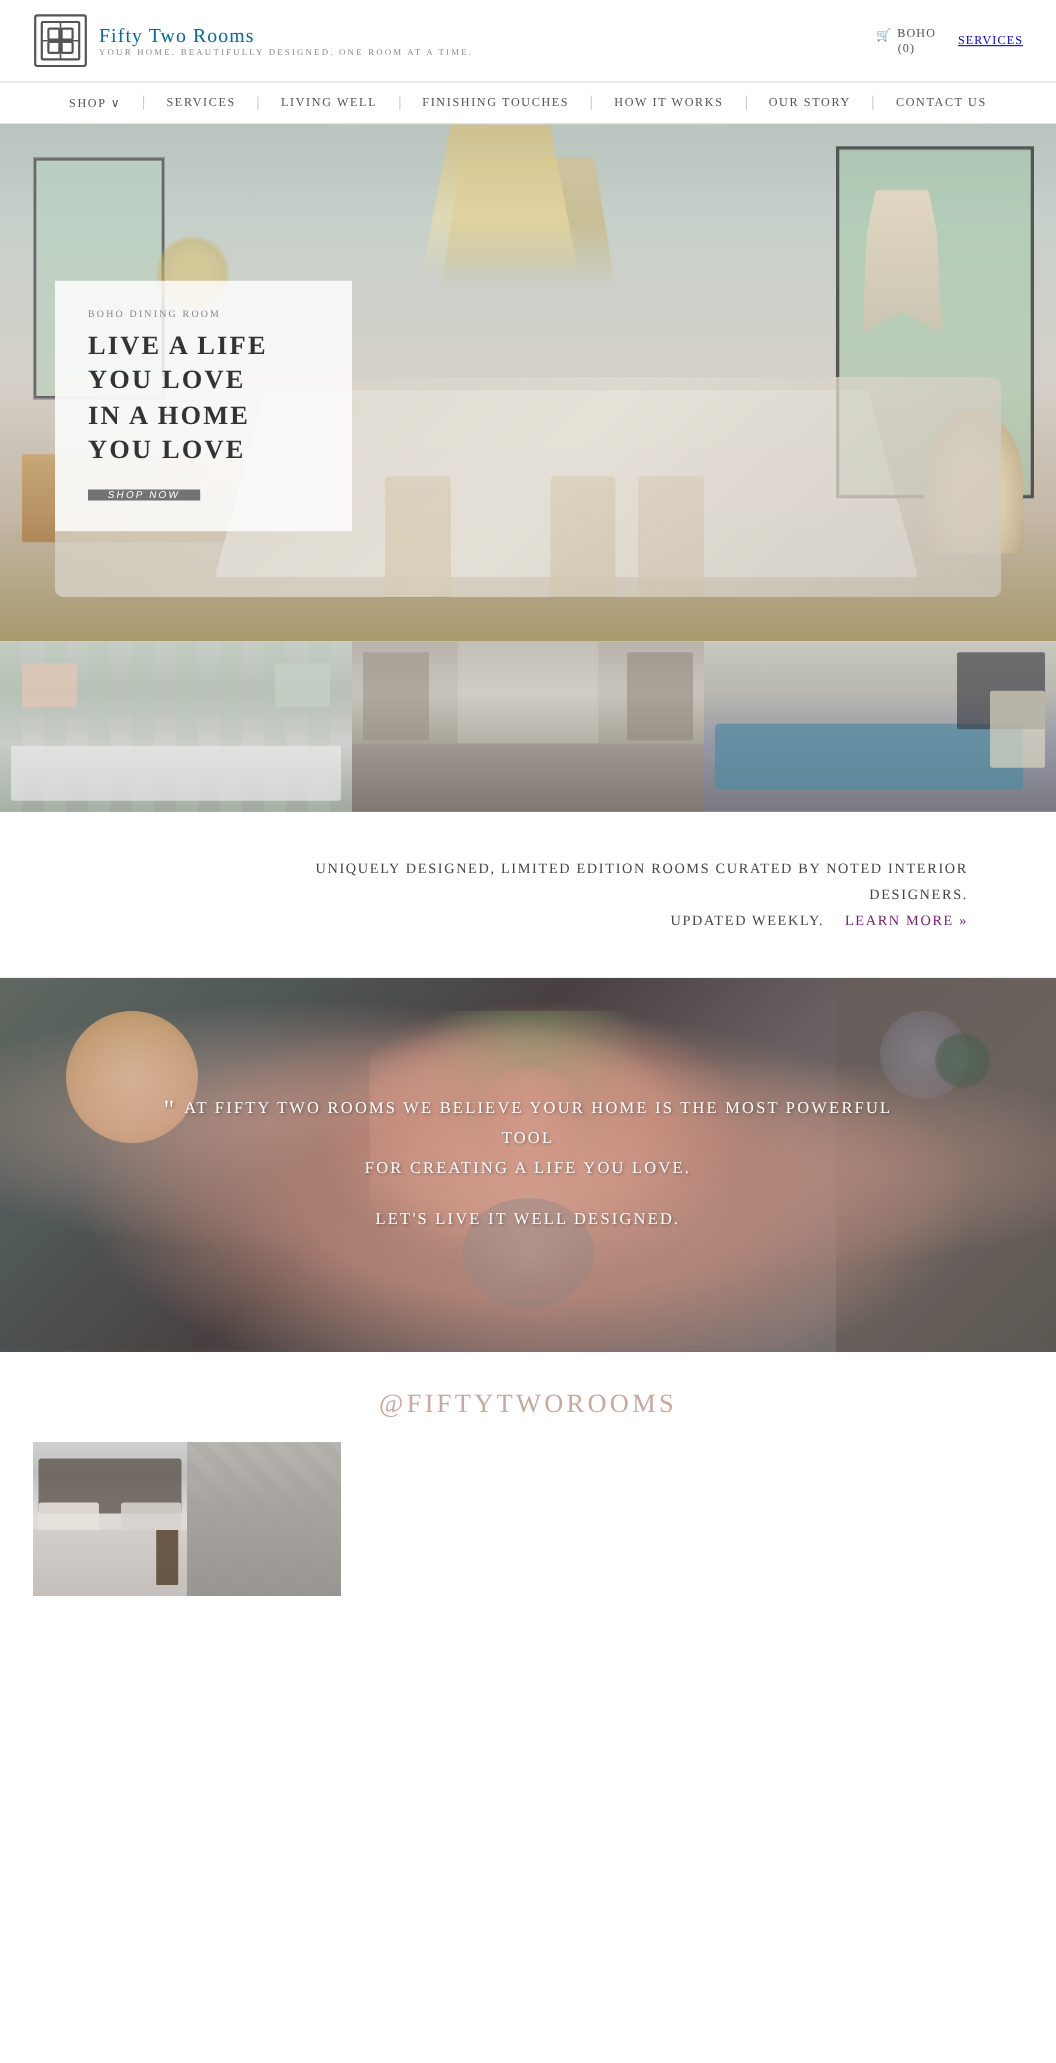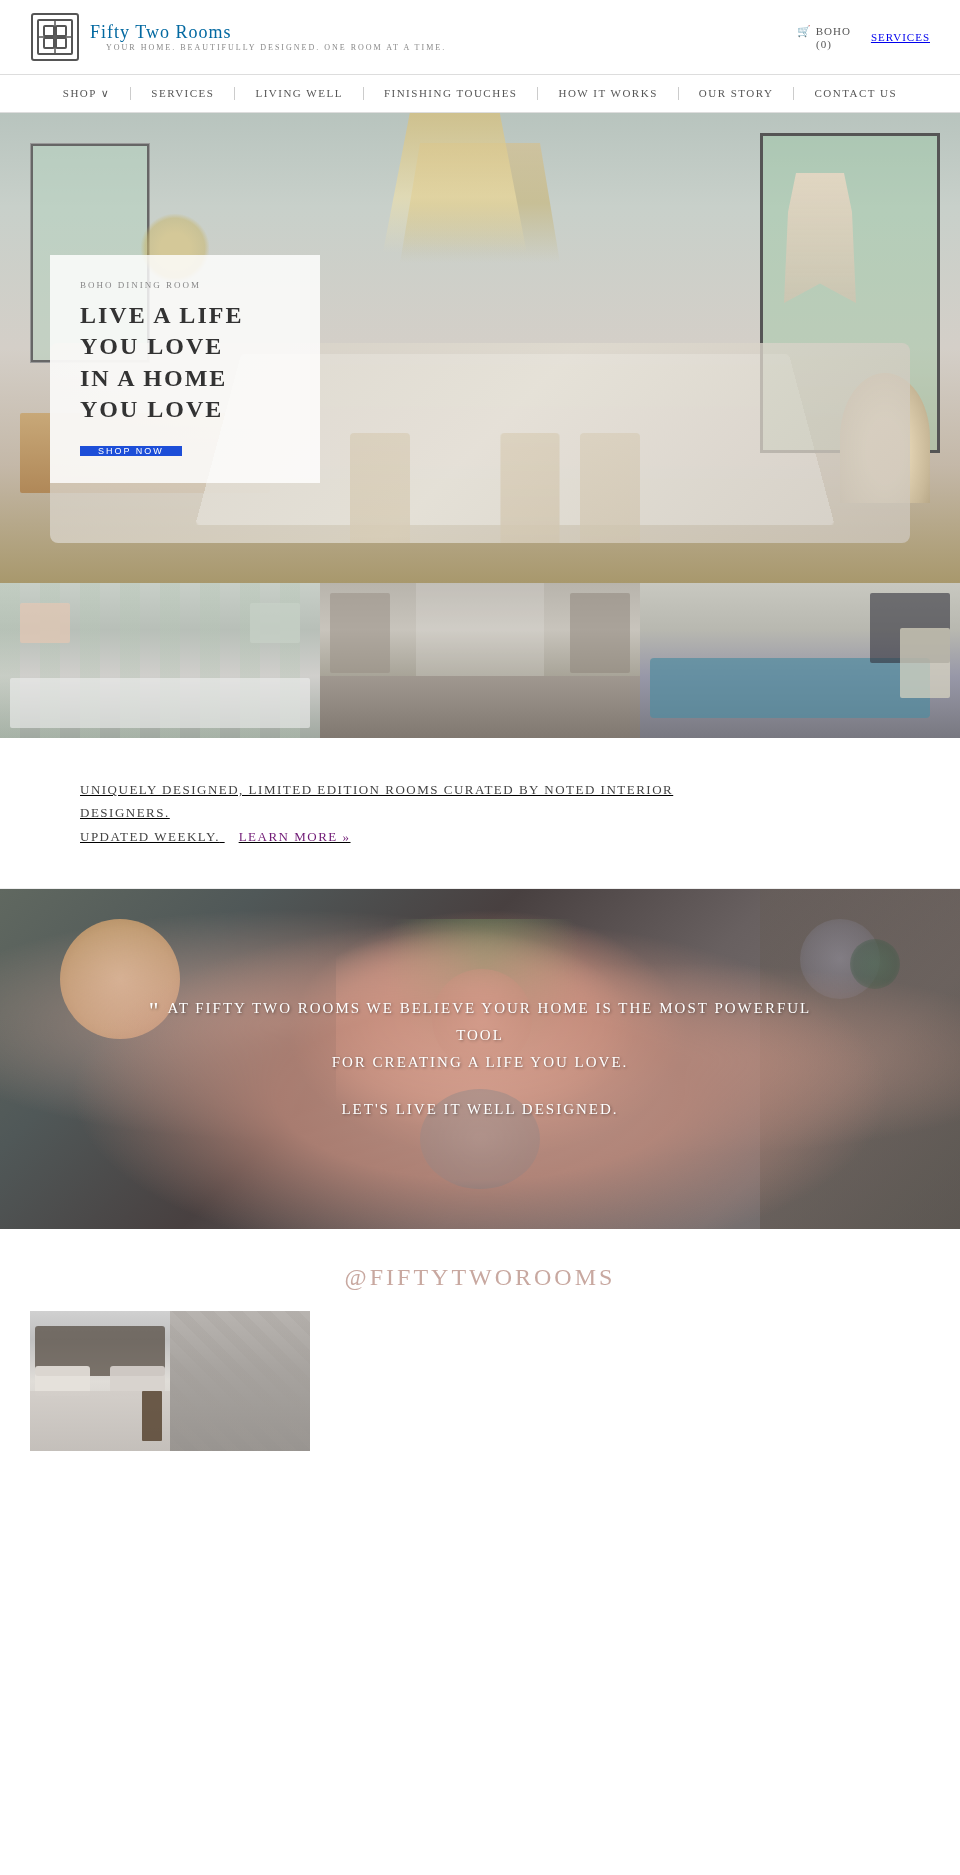"YOUR HOME. BEAUTIFULLY DESIGNED. ONE" .logo-text p { margin-left: 16px -> none }
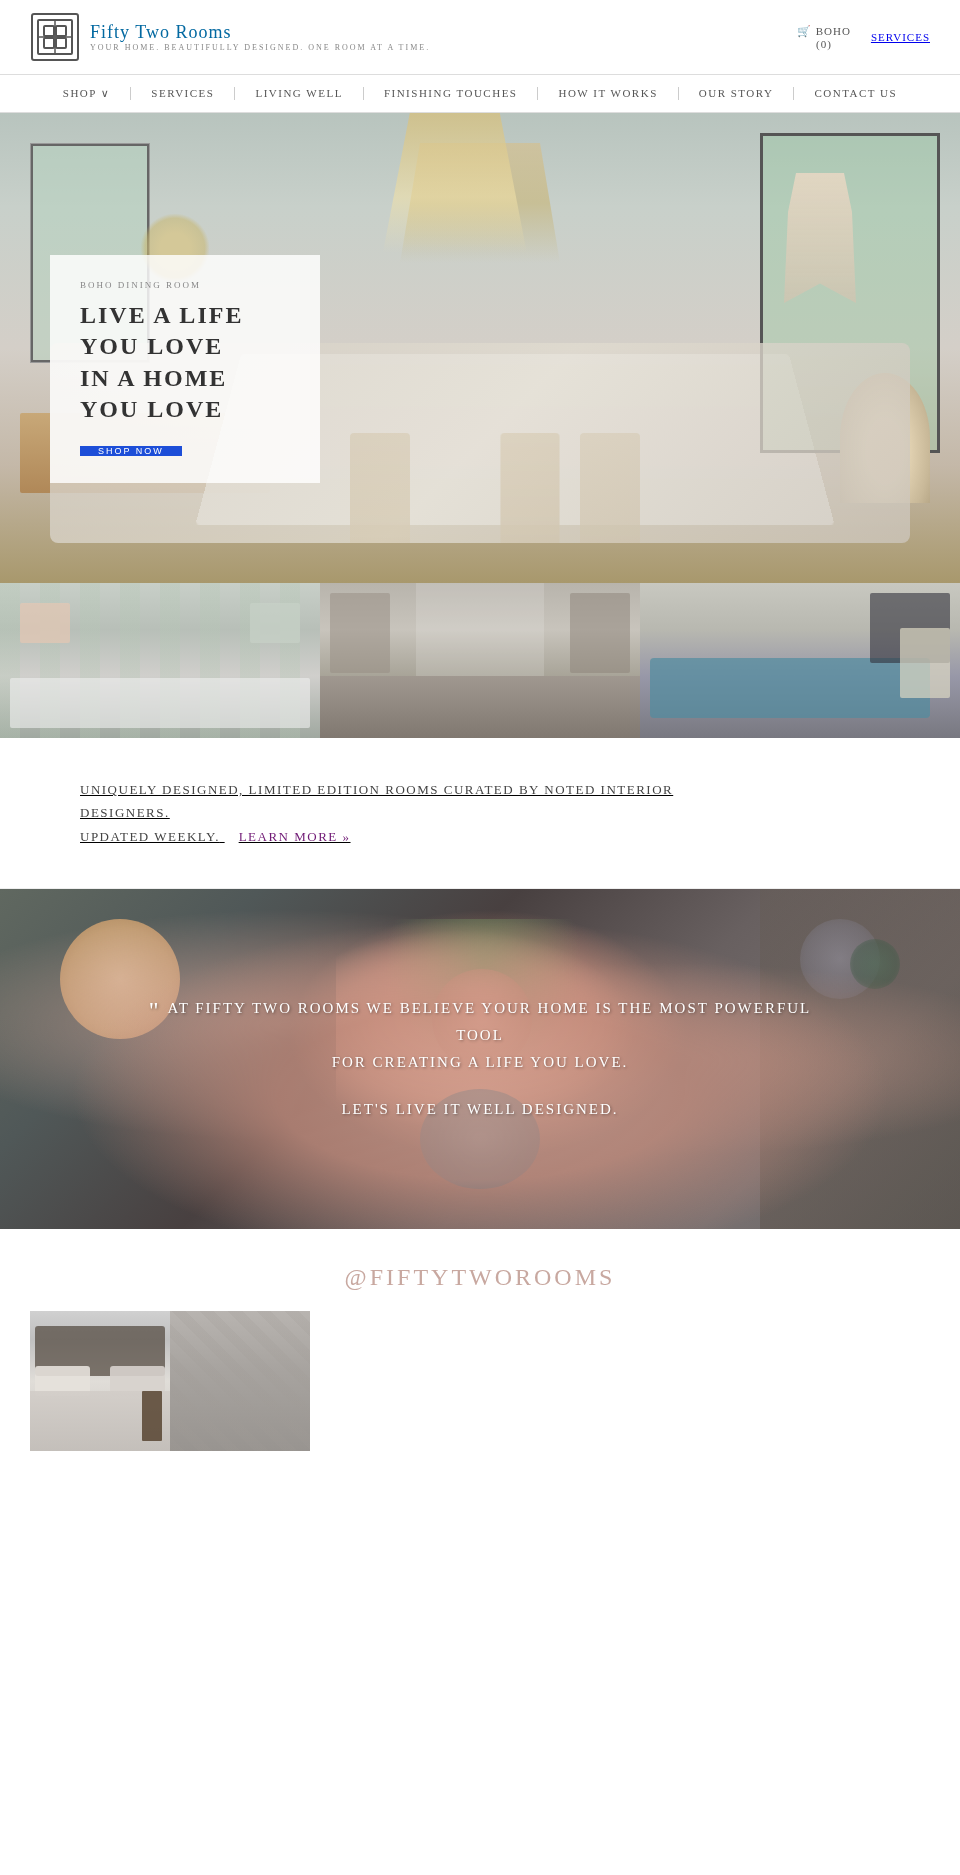"SHOP NOW" .hero-btn { background: #1d4ed8 -> #737373; font-style: none -> italic }
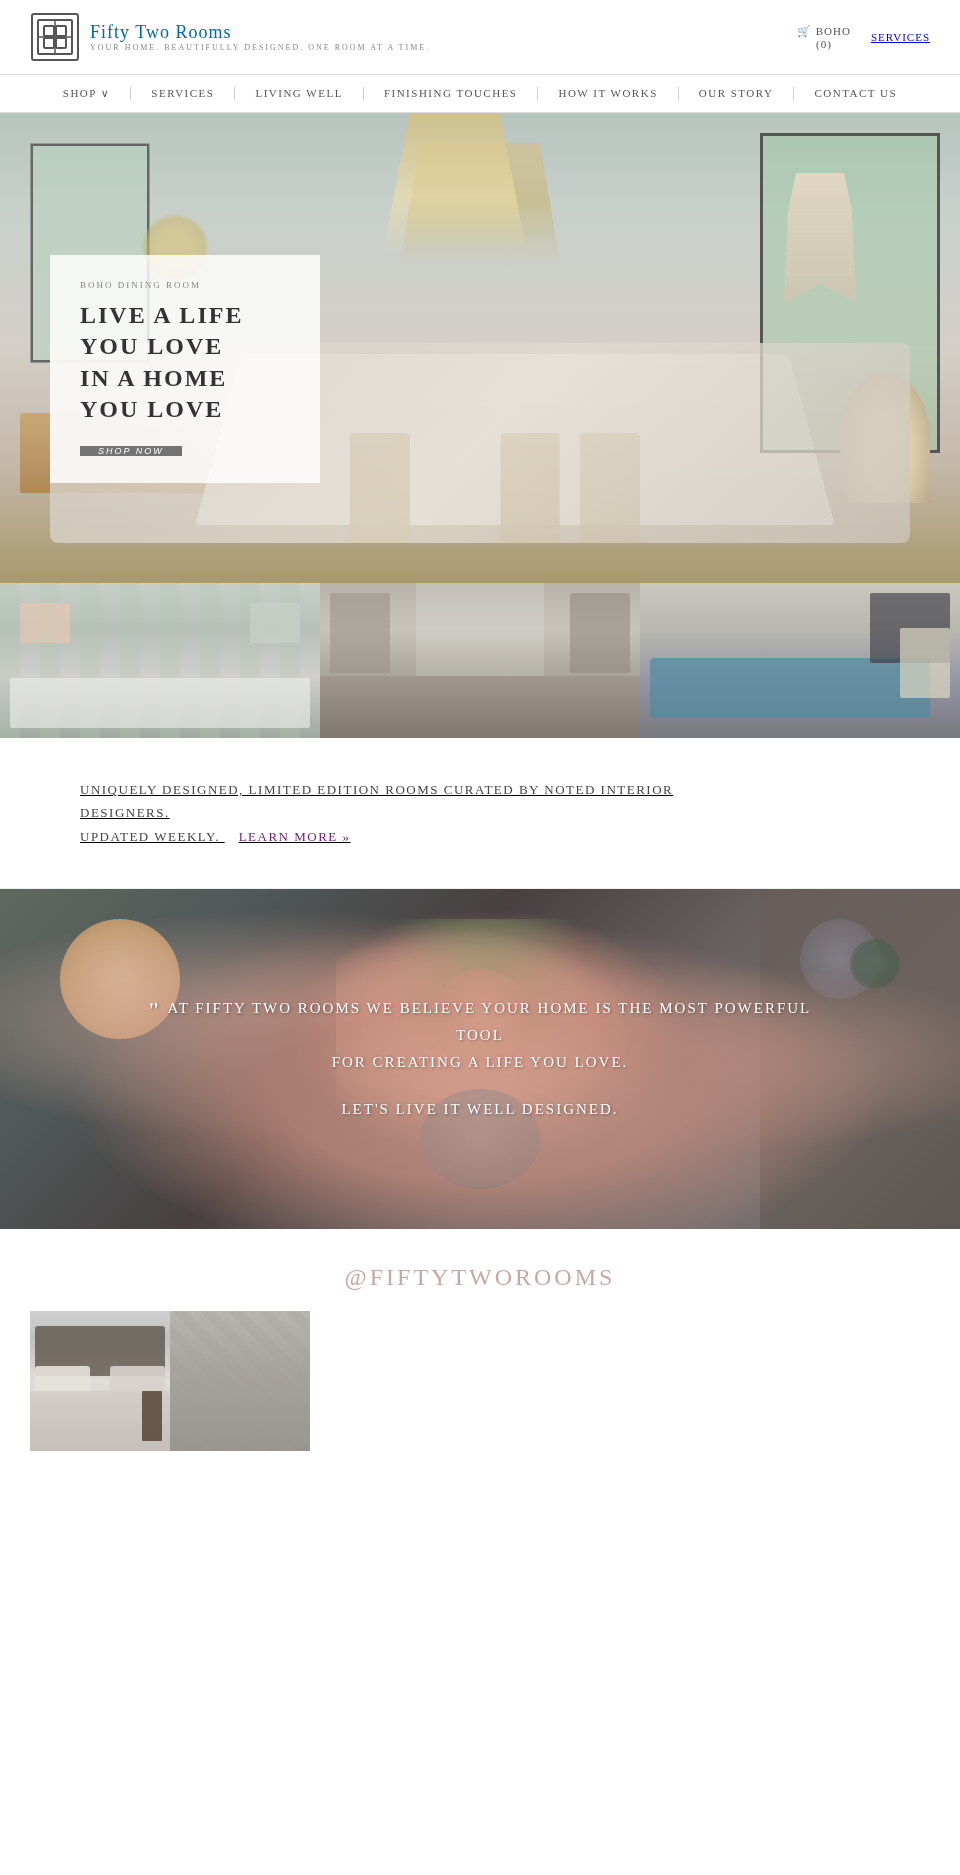"UNIQUELY DESIGNED, LIMITED EDITION ROOMS" .description { text-align: left -> right; text-decoration: underline -> none }
